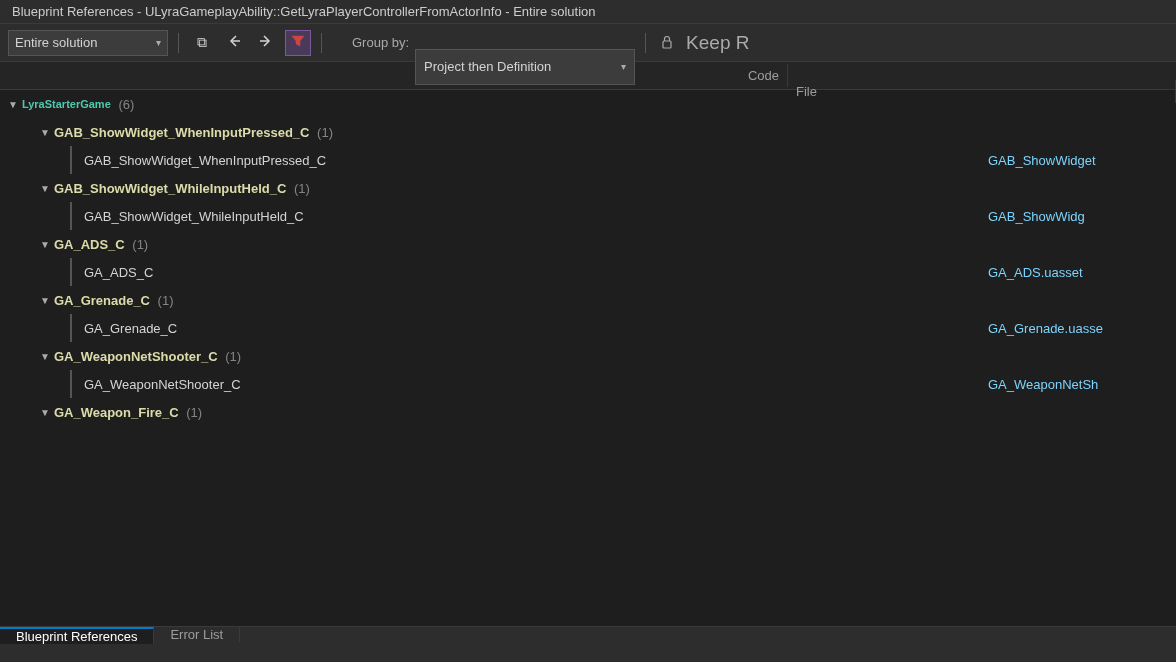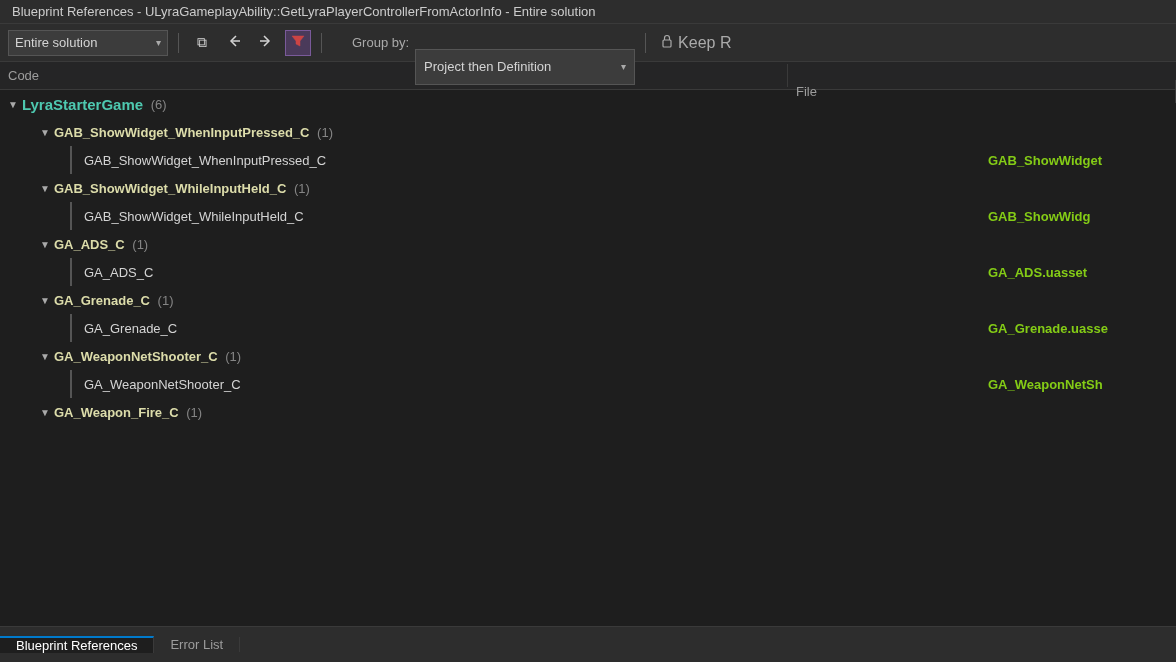"Keep R" .keep-r-btn { font-size: 16px -> 19px; gap: 4px -> 12px }
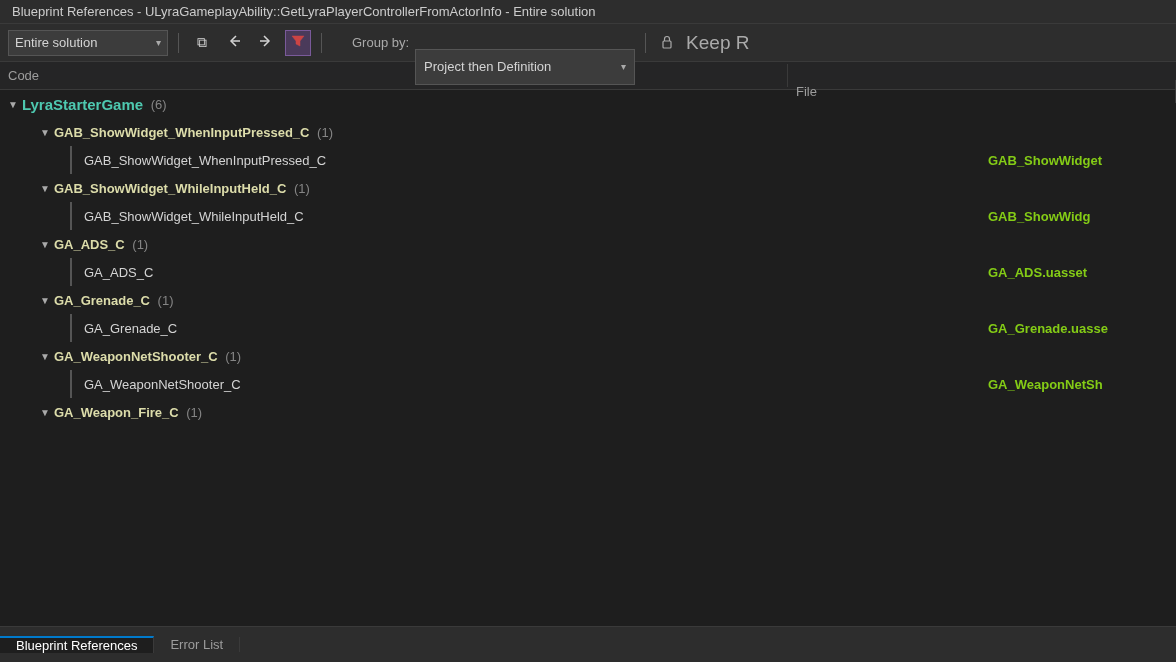"Code" .col-code { text-align: none -> right }
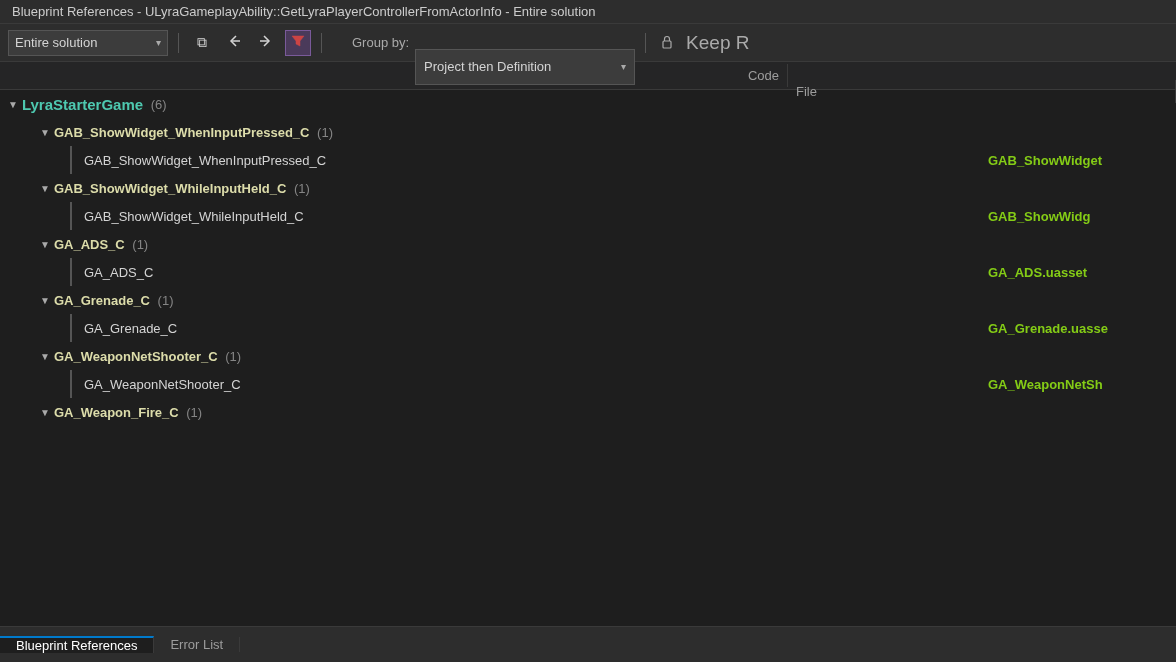"LyraStarterGame" .group-name { font-size: 15px -> 11px }
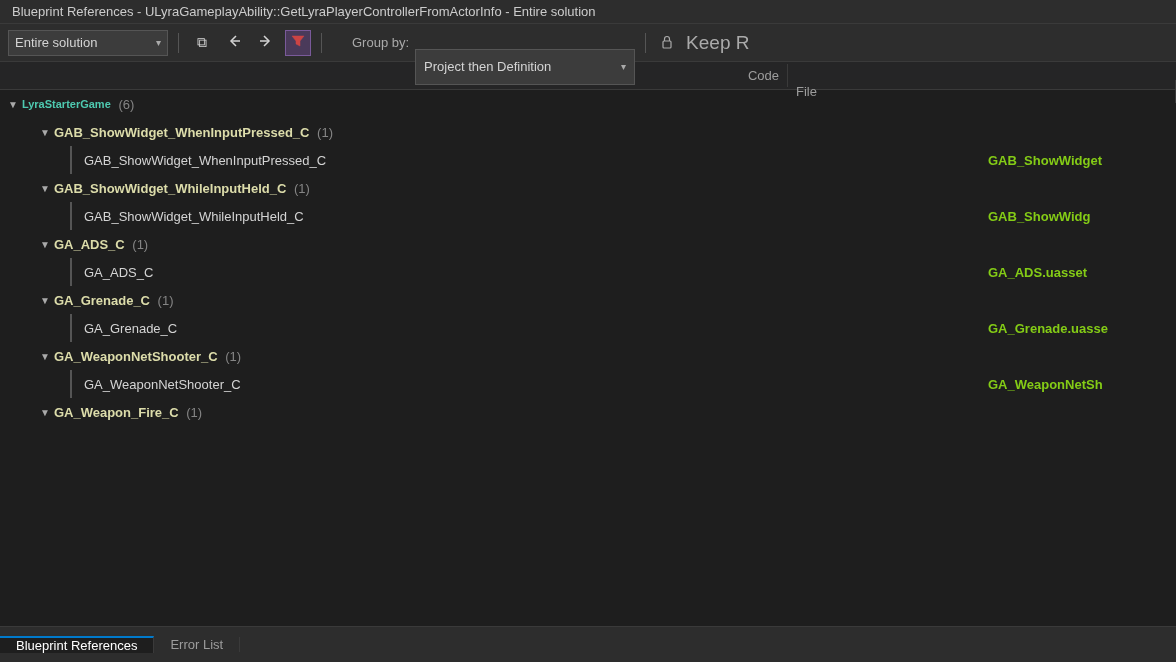"GAB_ShowWidget" .tree-item-file { color: #84cc16 -> #7dd3fc; font-weight: bold -> none }
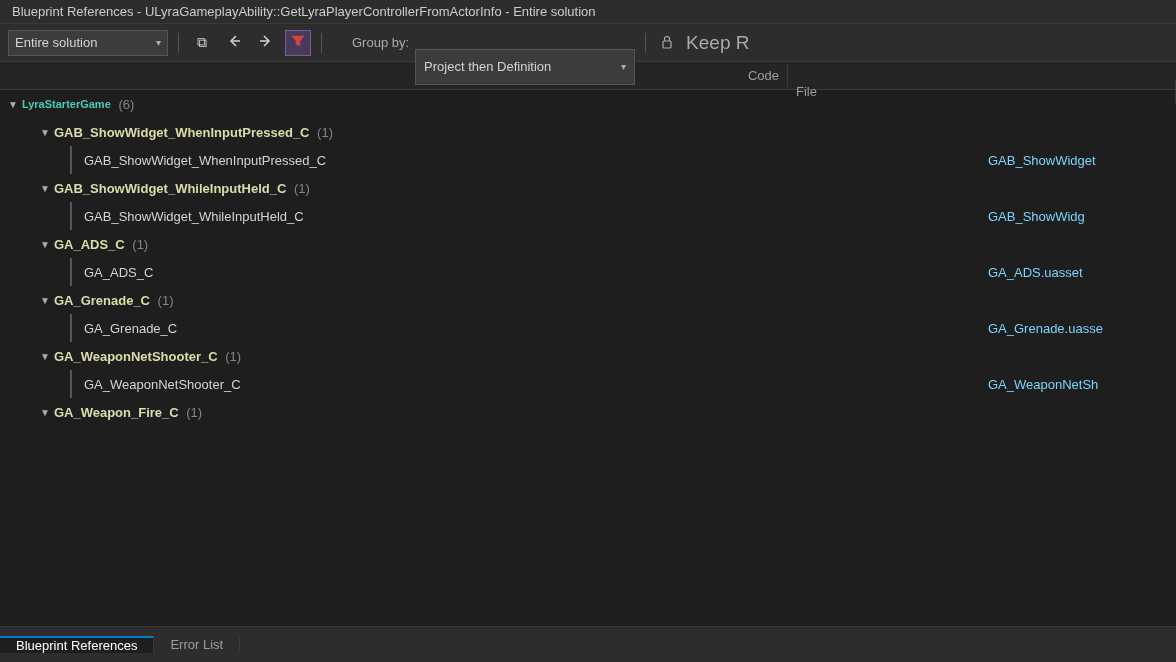"Blueprint References" #tab-bar { align-items: center -> flex-start }
